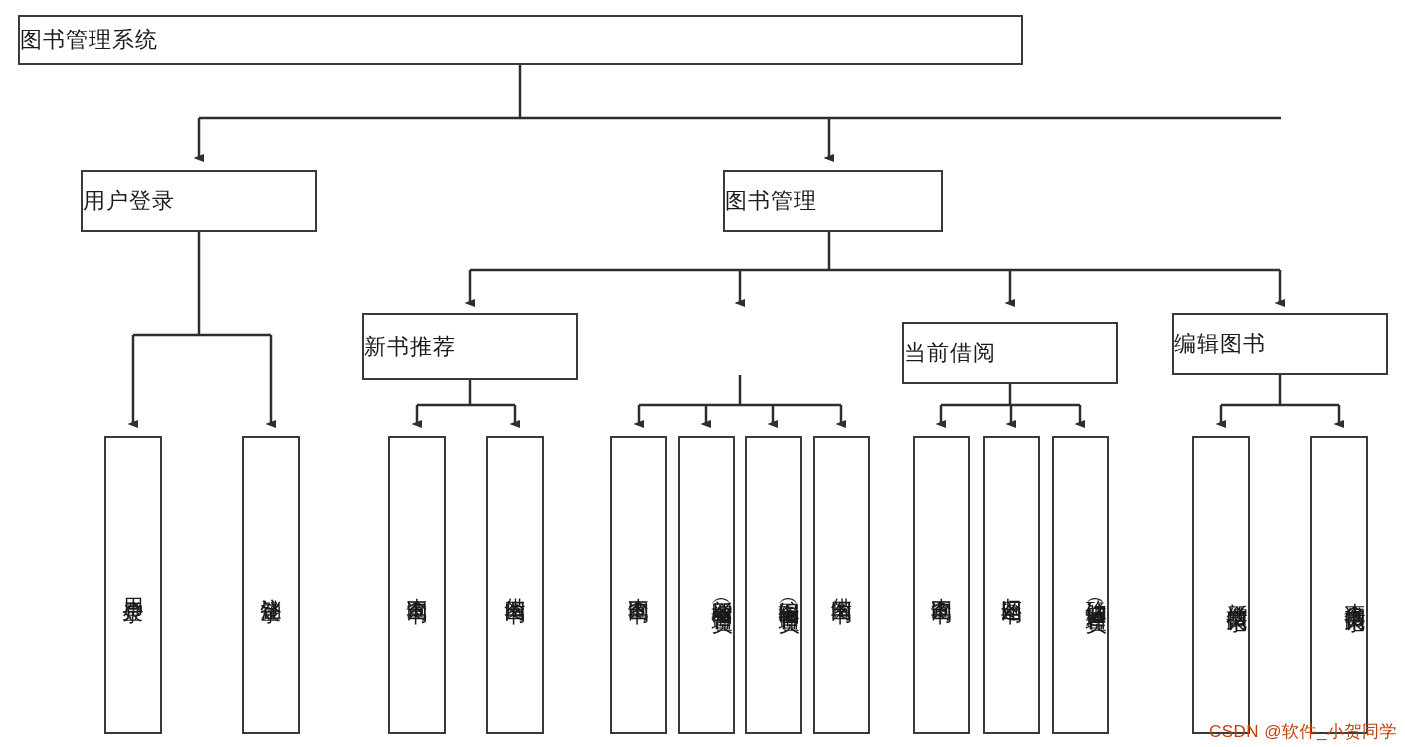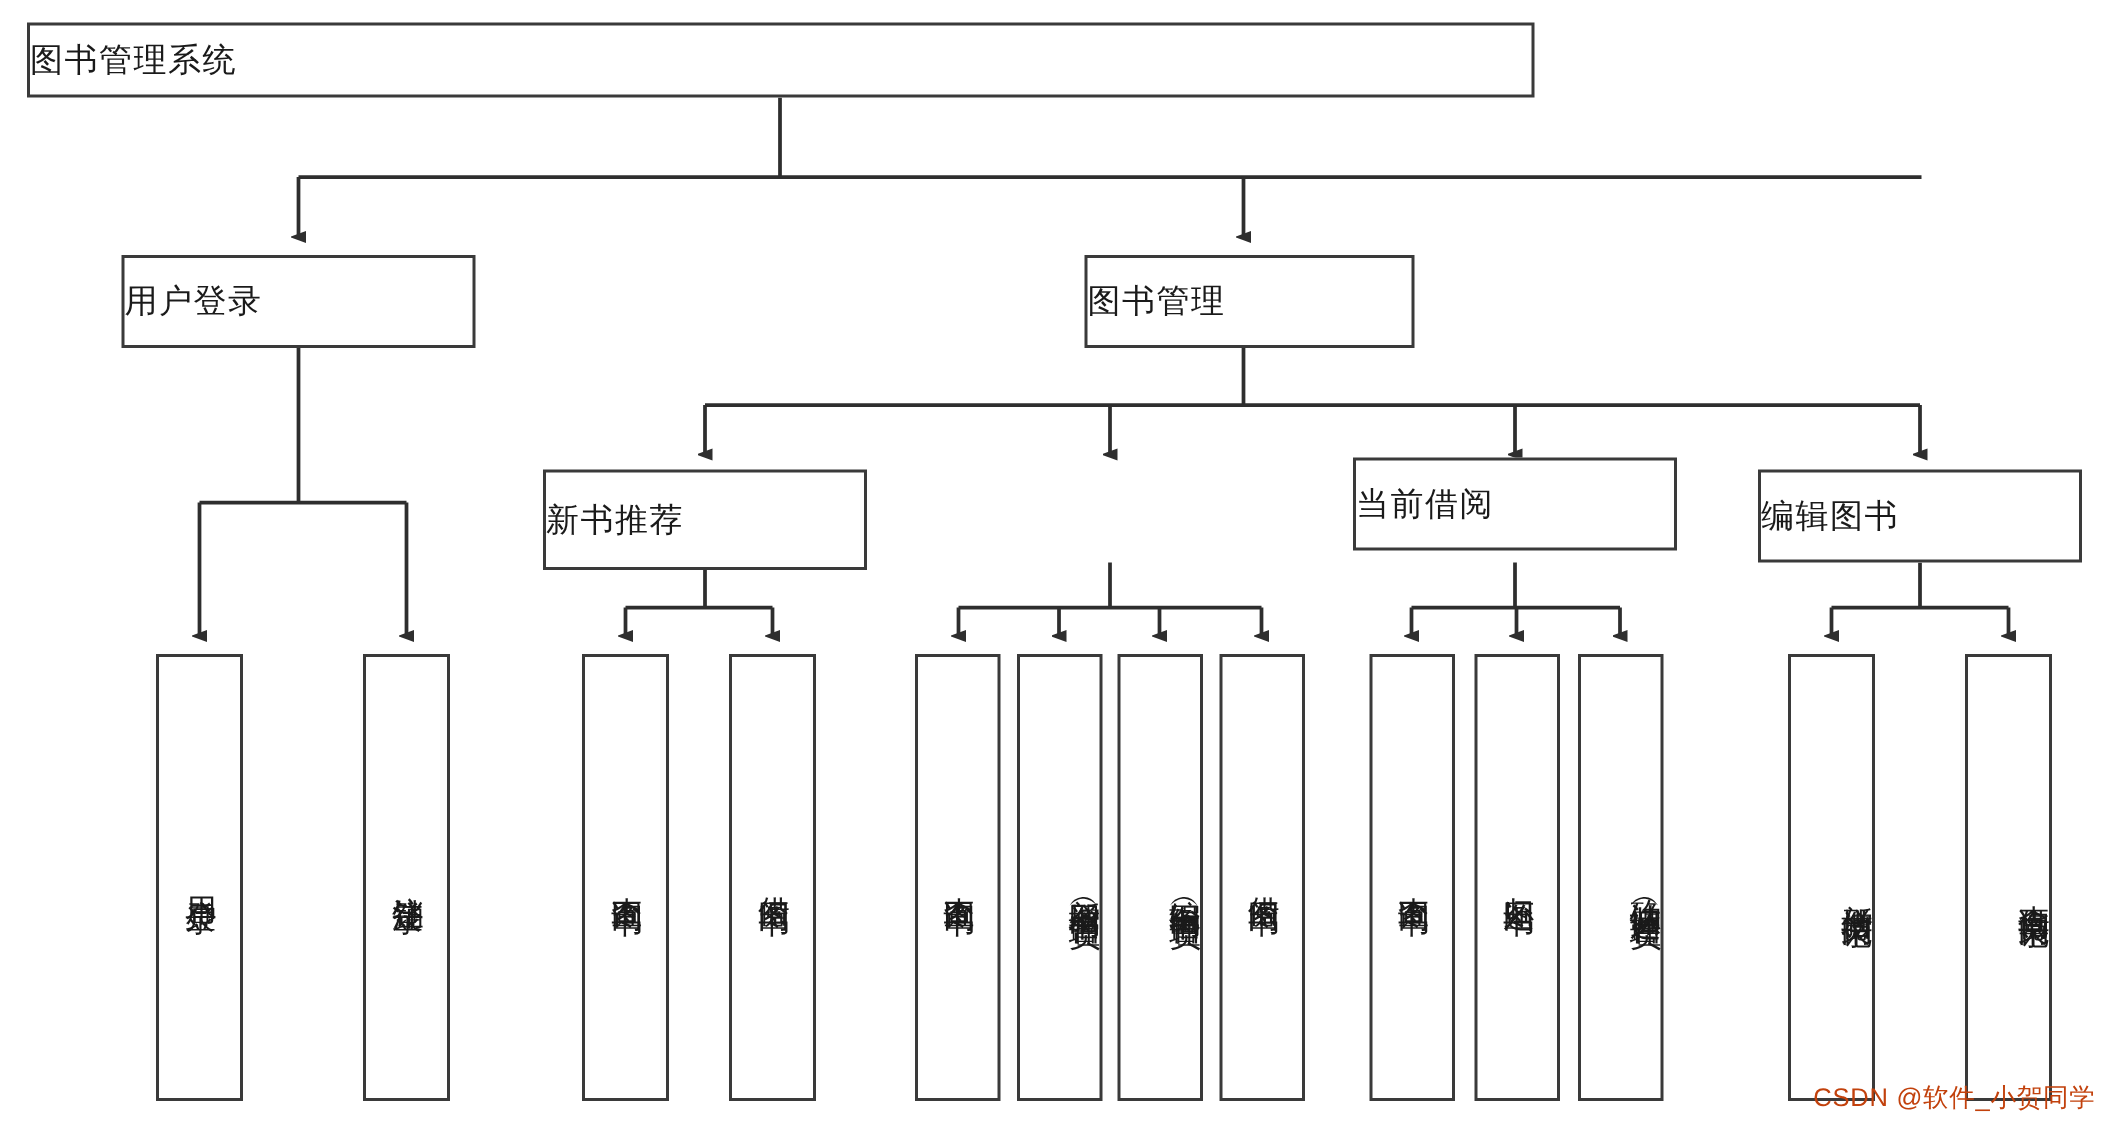"当前借阅" div.node { top: 305px -> 322px }
